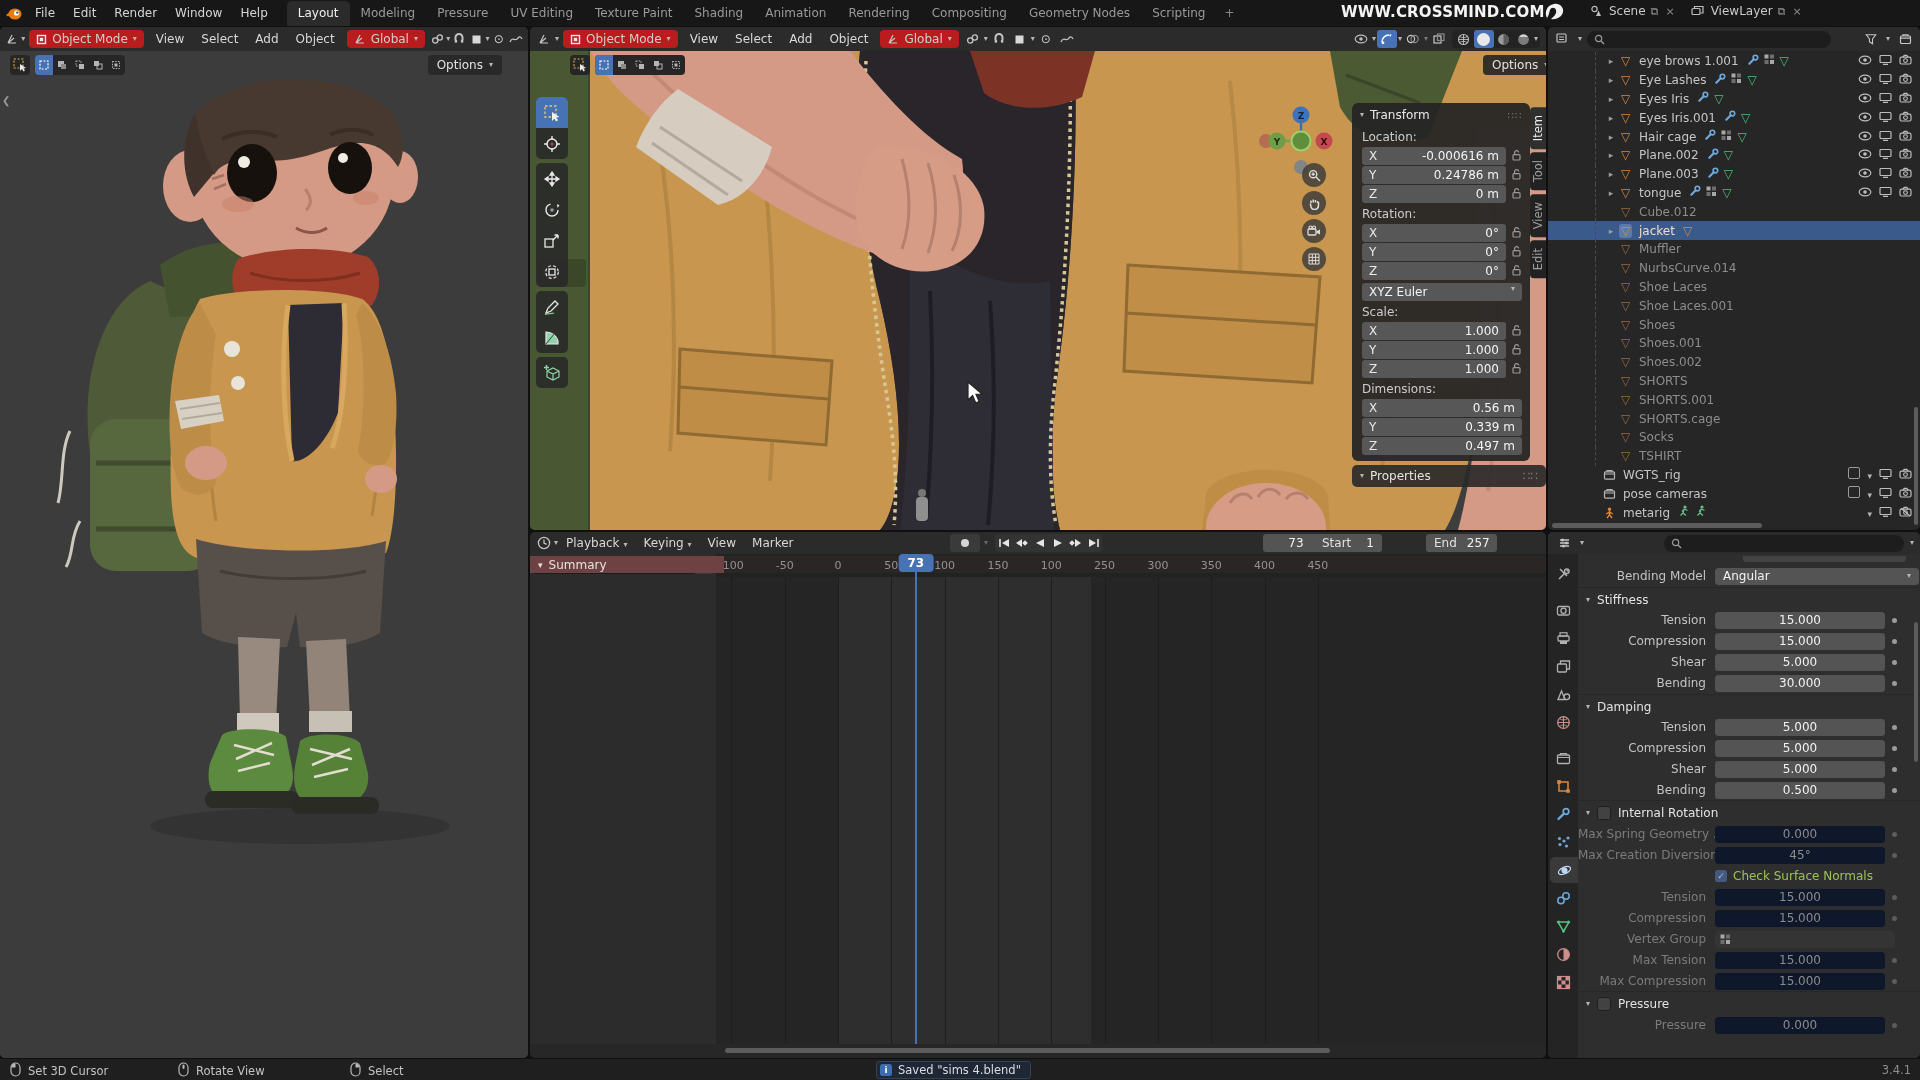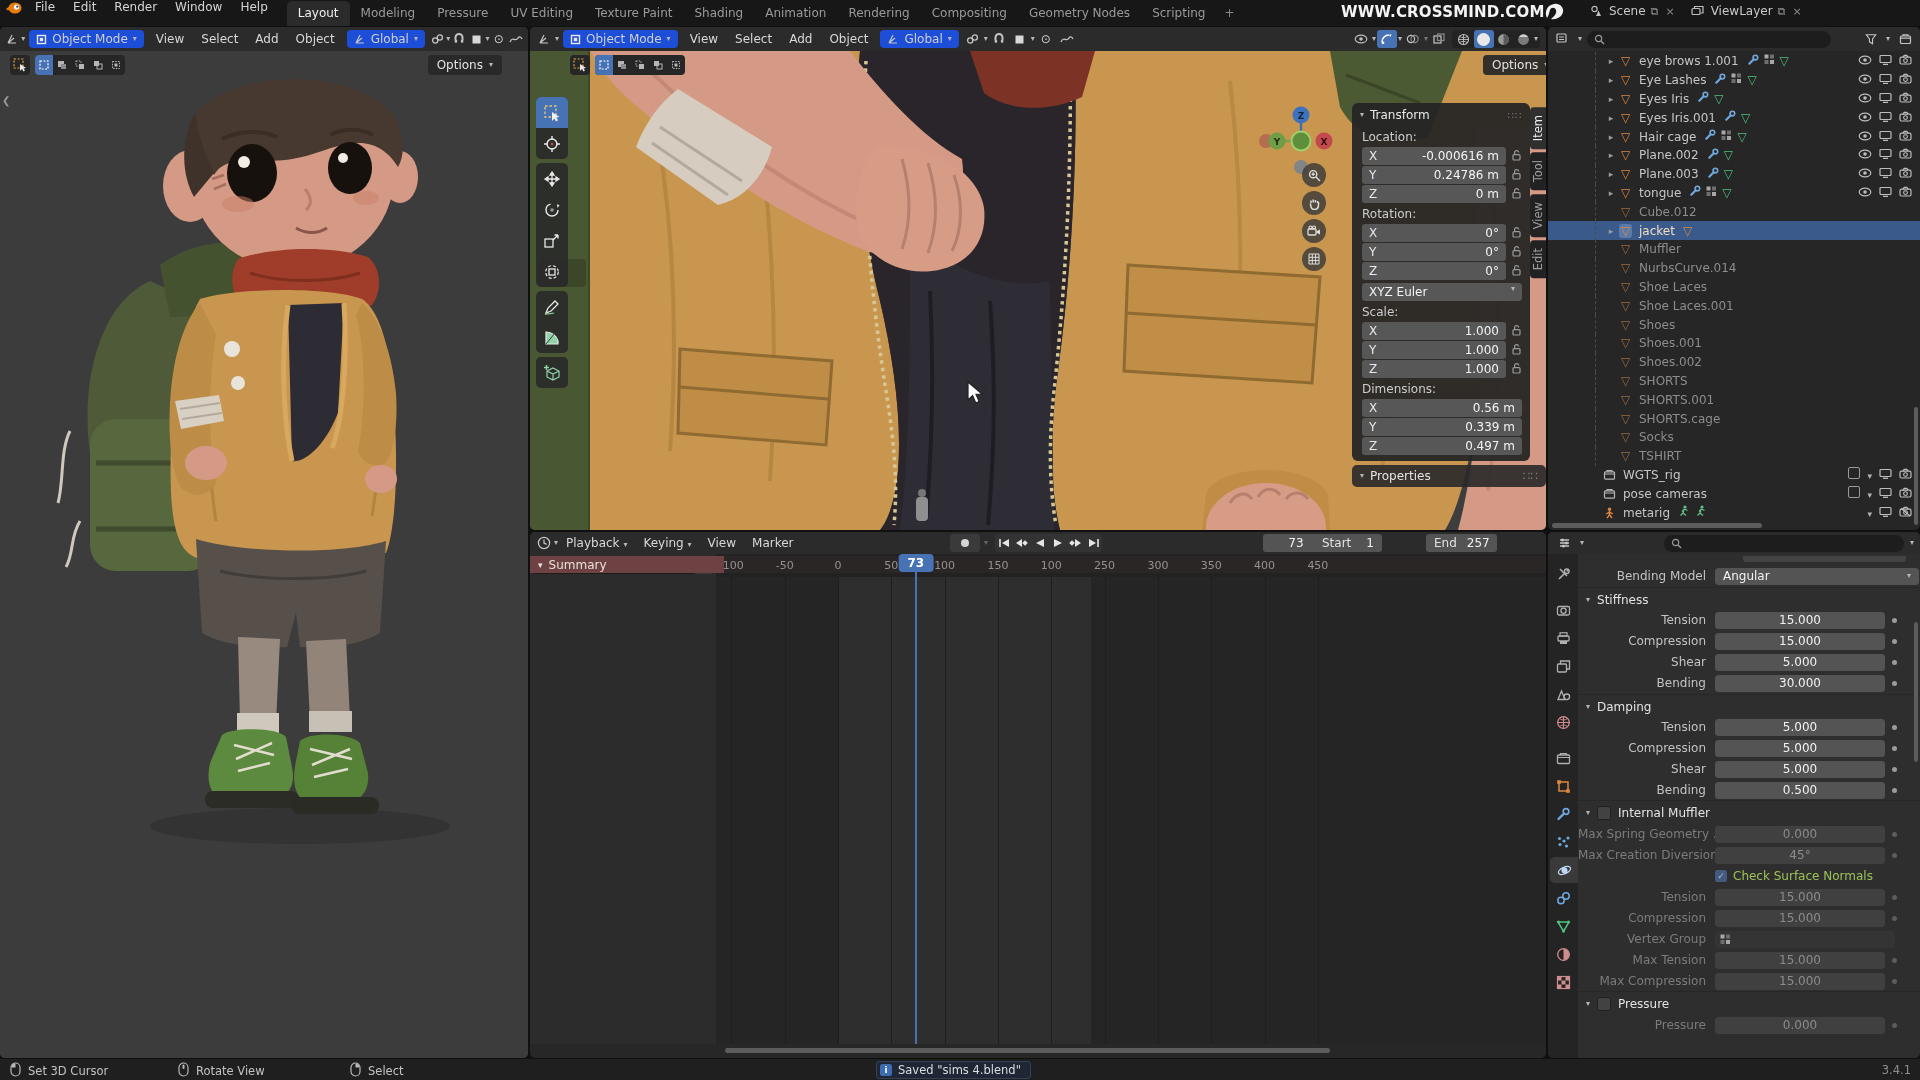"File Edit Render Window Help" #topbar { align-items: flex-start -> center }
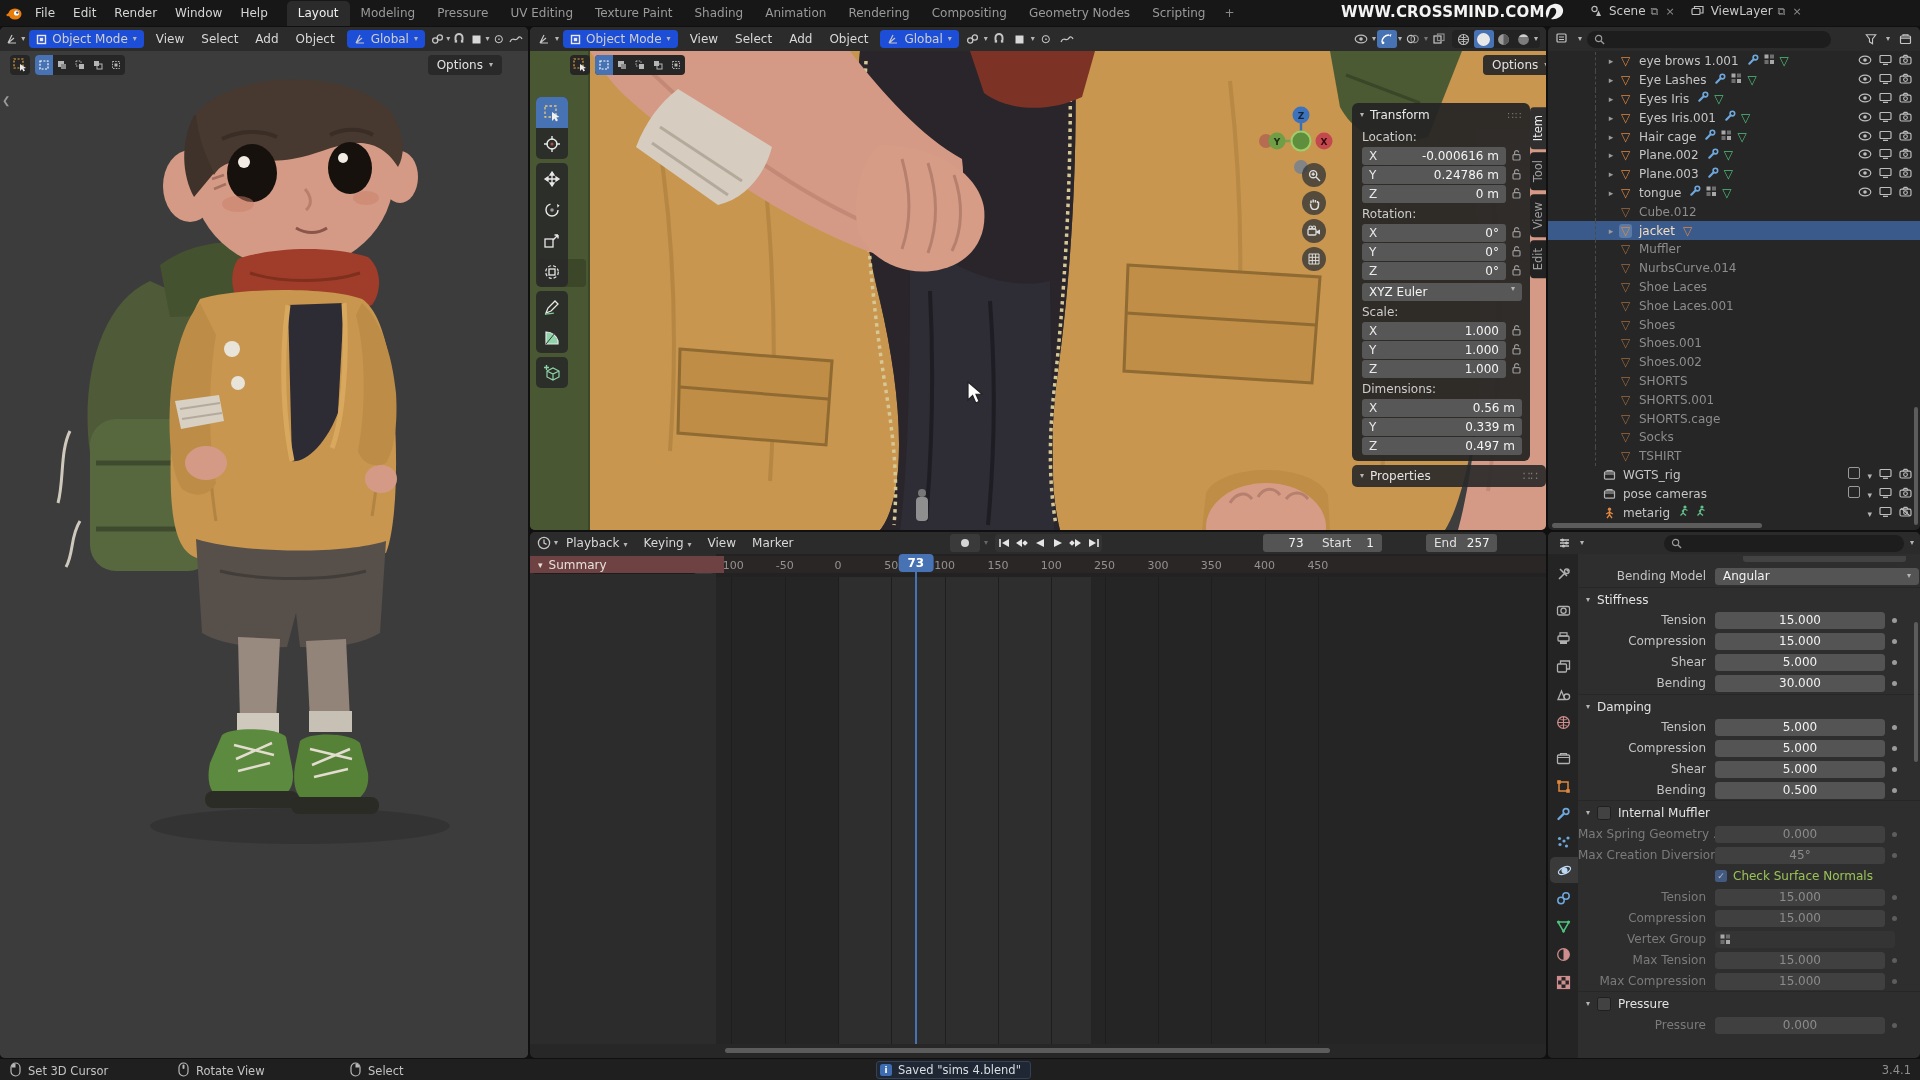"Object Mode" .dd { background: #1d4ed8 -> #b91c1c }
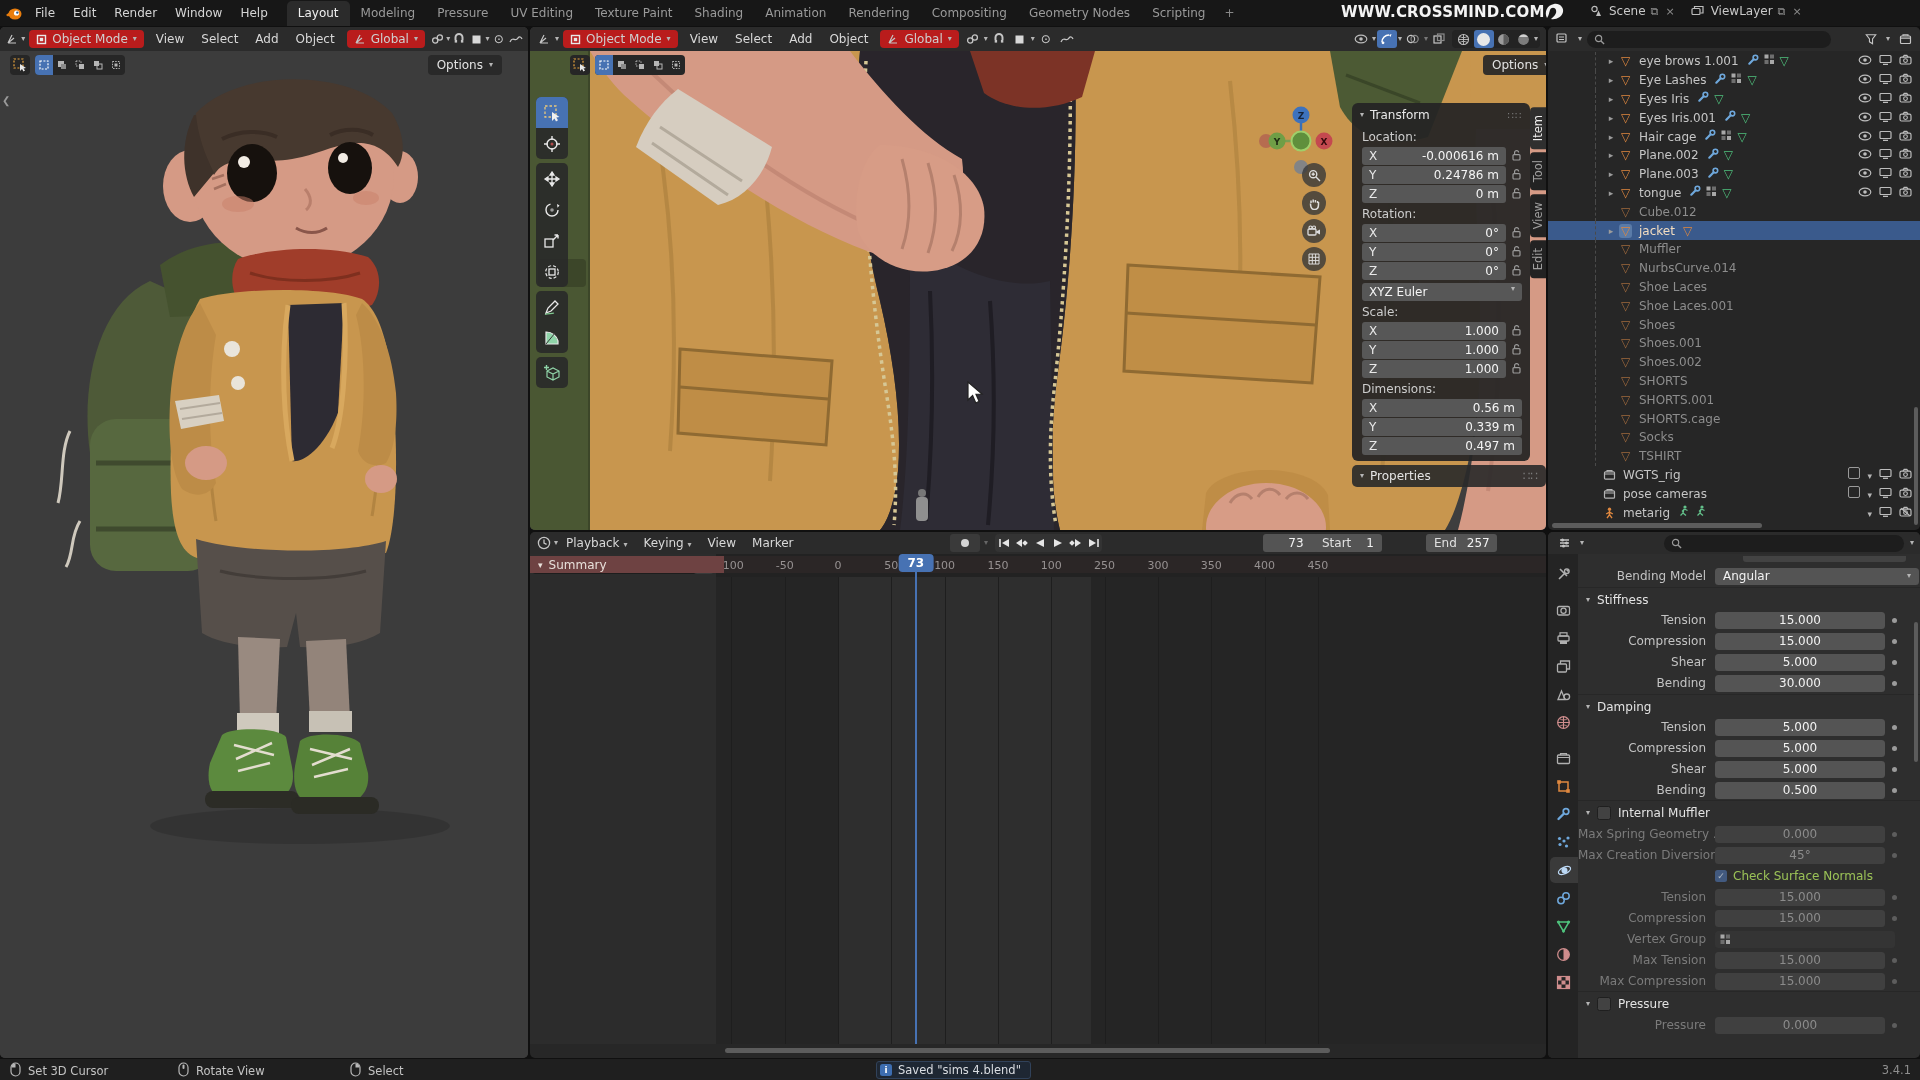"Internal Muffler" span { text: Muffler -> Rotation }
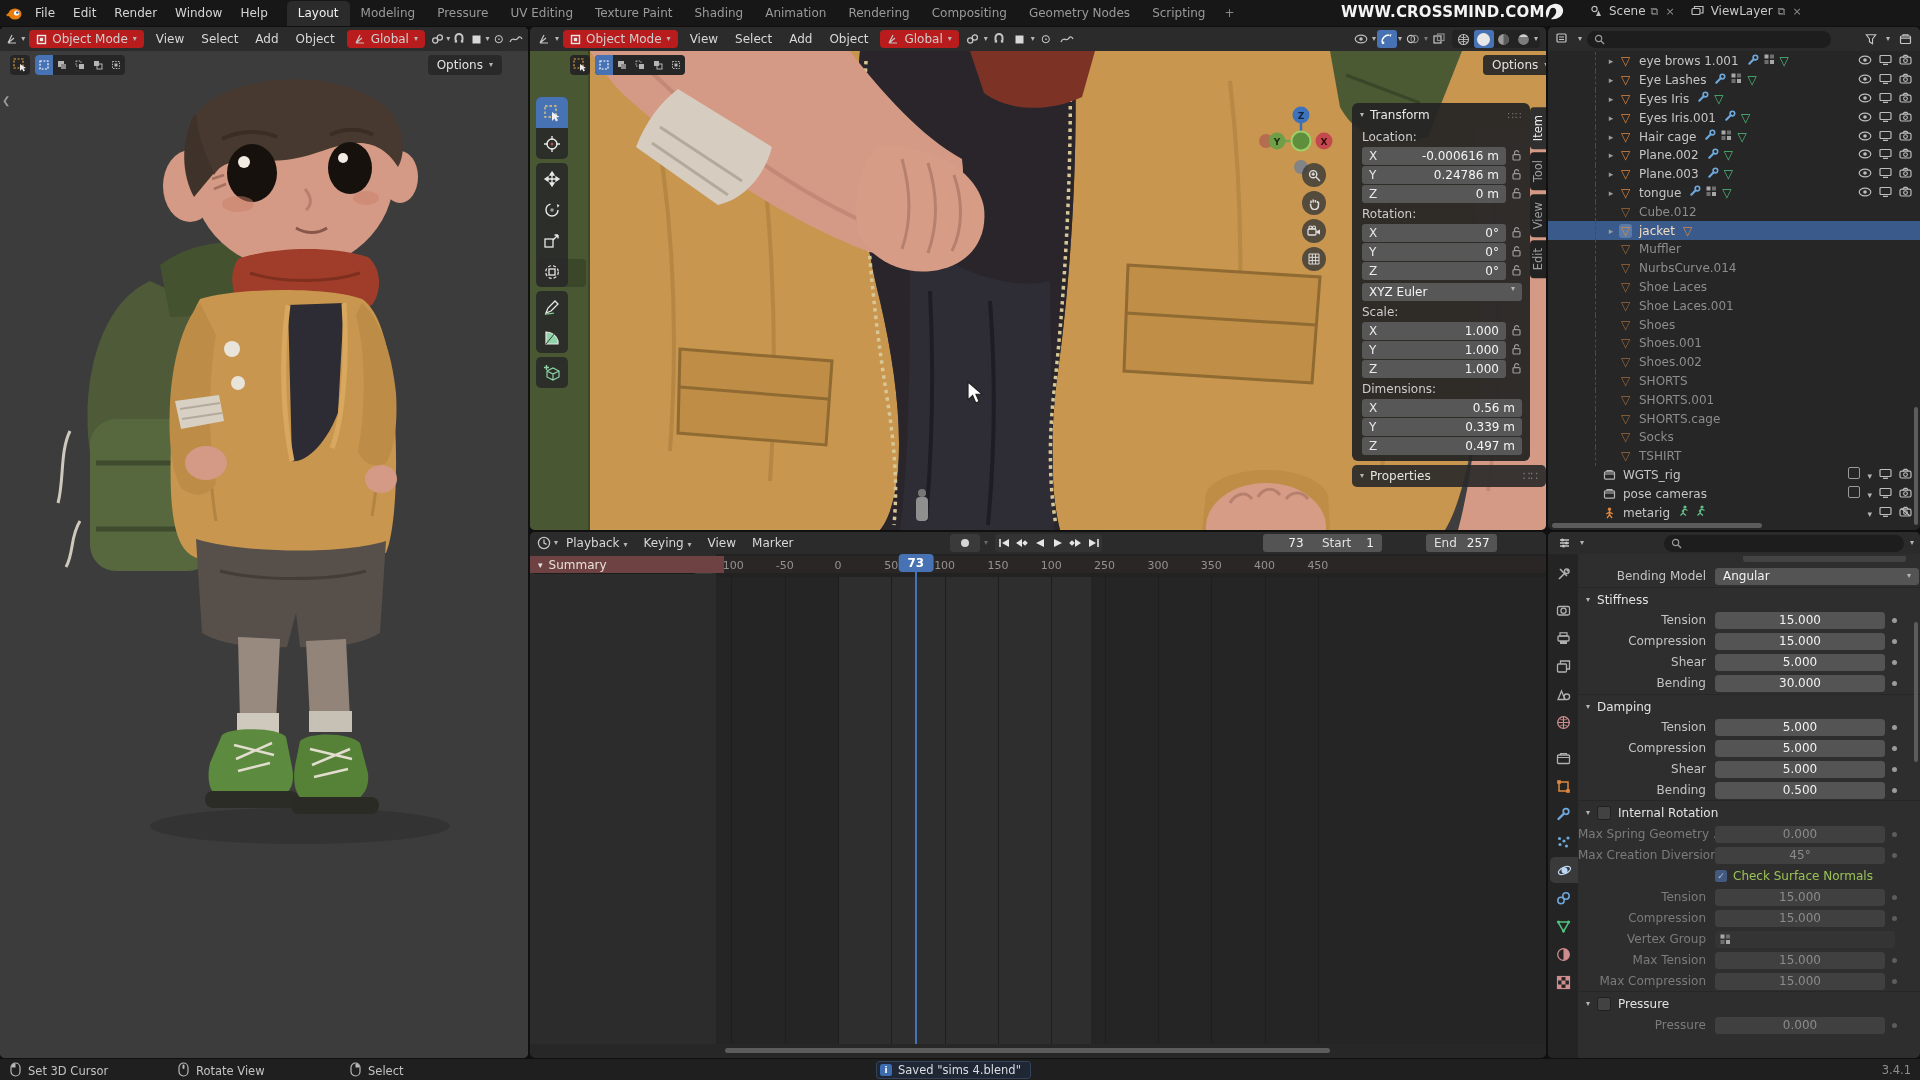"0.000" .prow.dis .pf { background: #404040 -> #0f172a }
